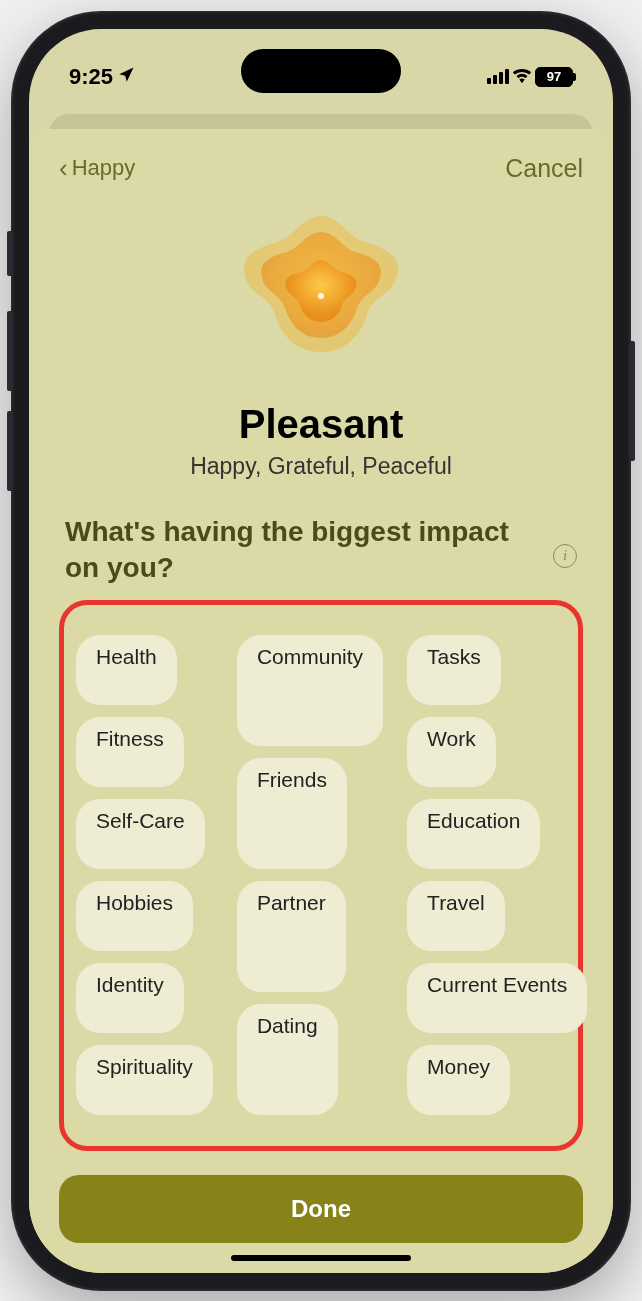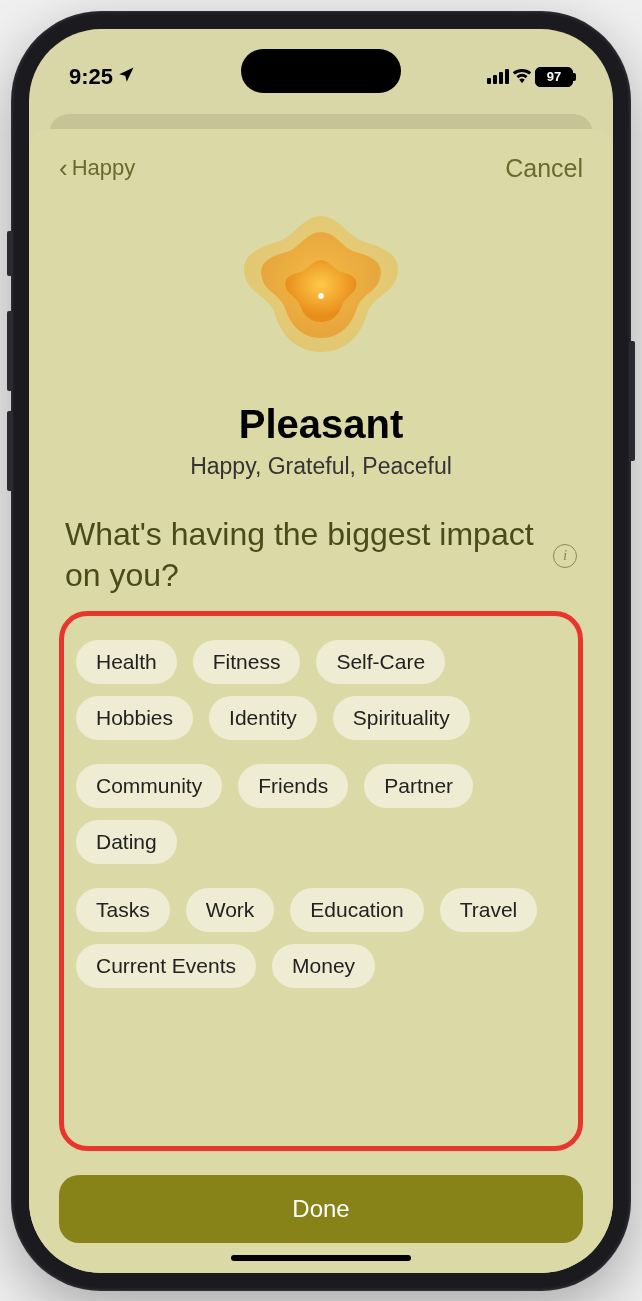"What's having the biggest impact" .question-text { font-size: 32px -> 28px; font-weight: 400 -> 700 }
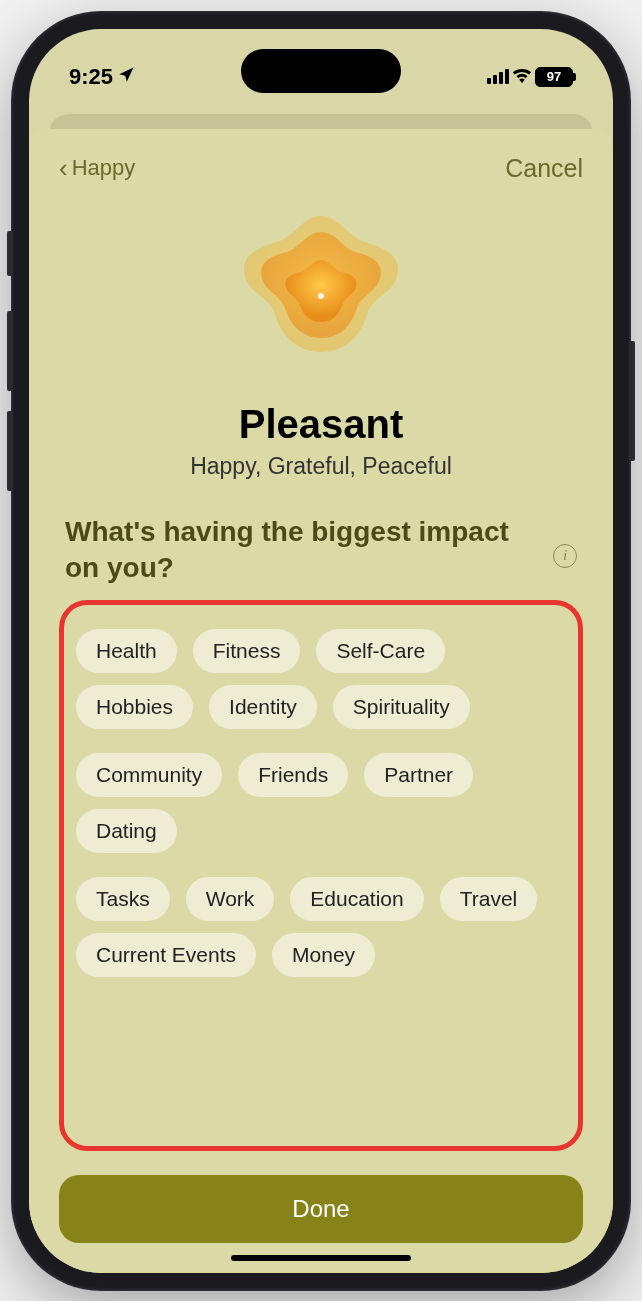"Health" .chips-container { flex-direction: column -> row; padding: 24px 12px -> 30px 12px }
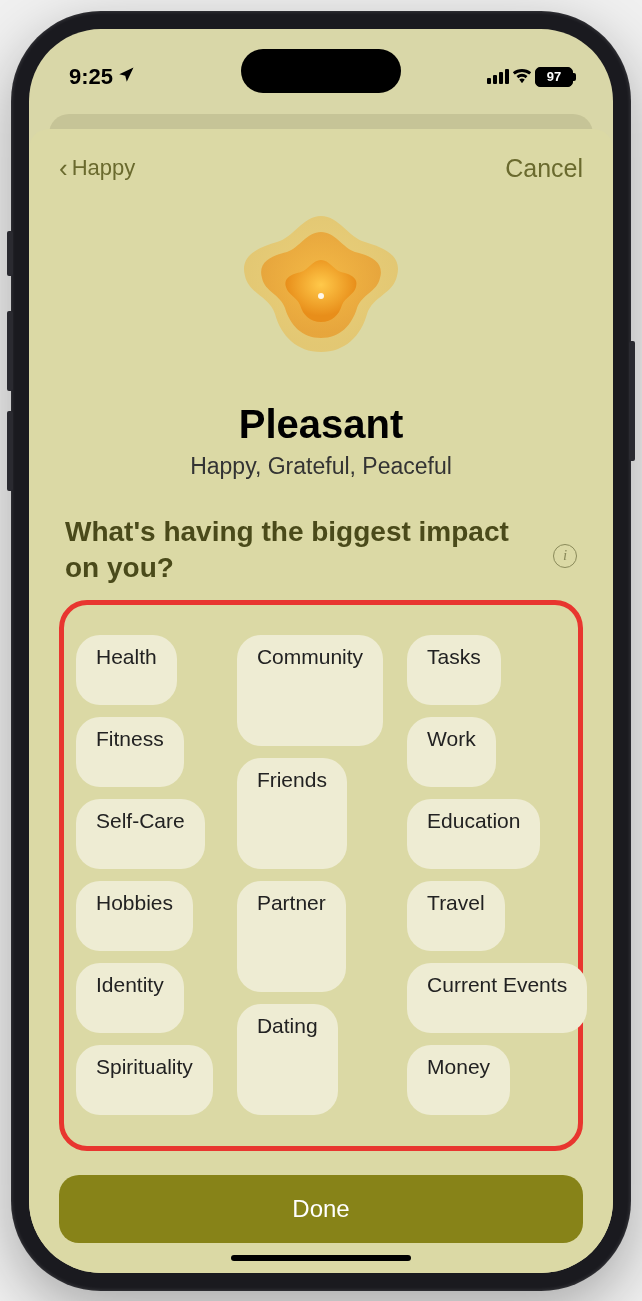"Done" .done-btn { font-weight: 400 -> 700 }
